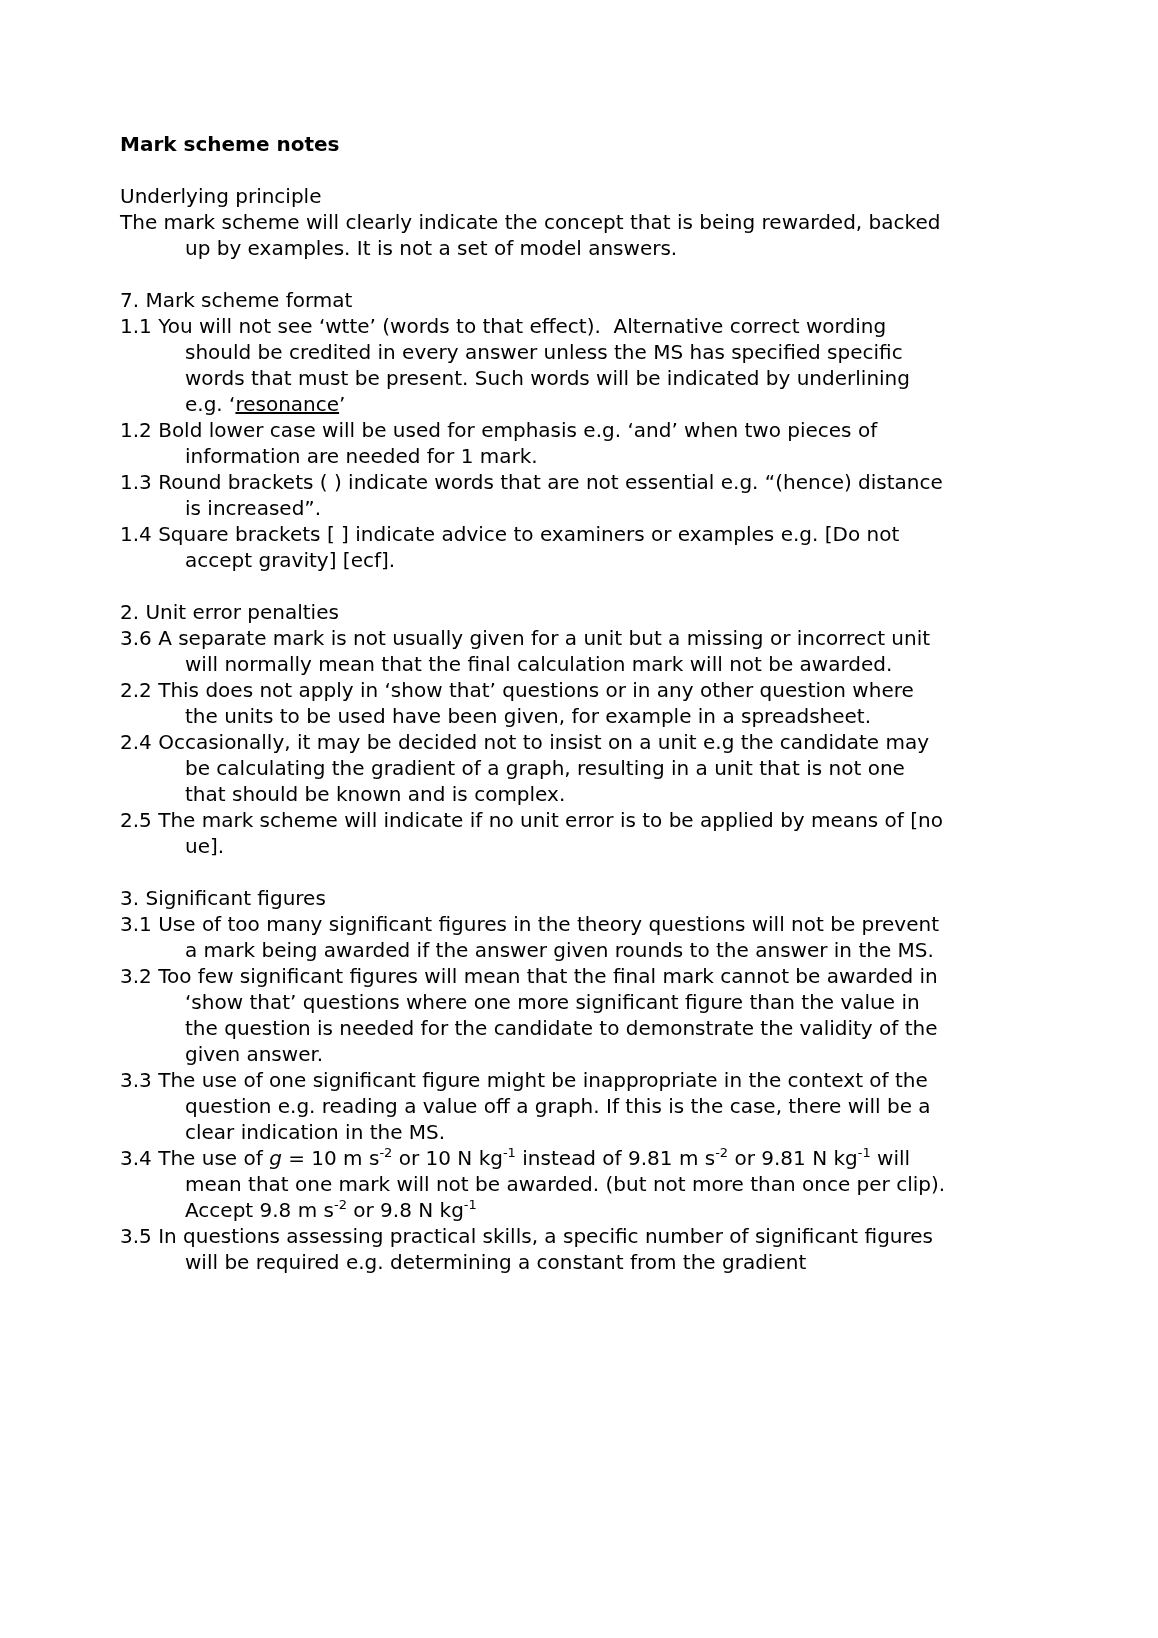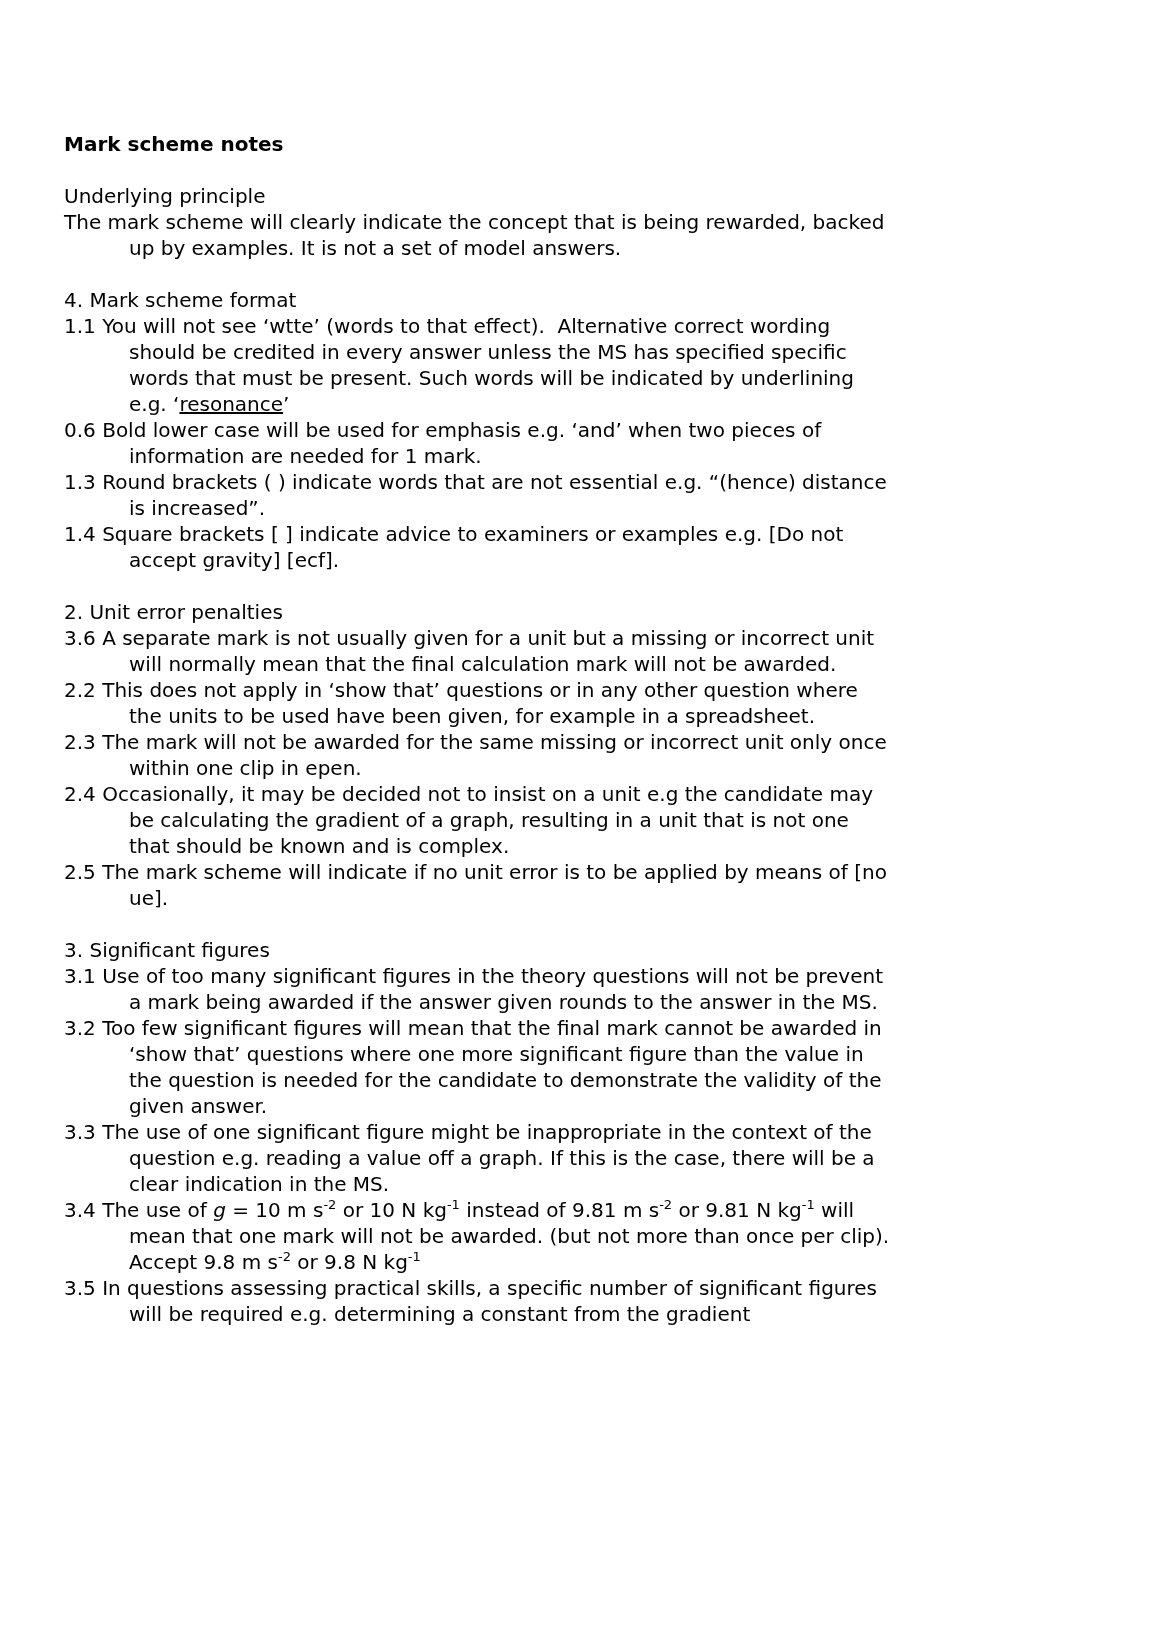"Mark scheme notes" .page { padding: 131px 0 0 64px -> 131px 0 0 120px }
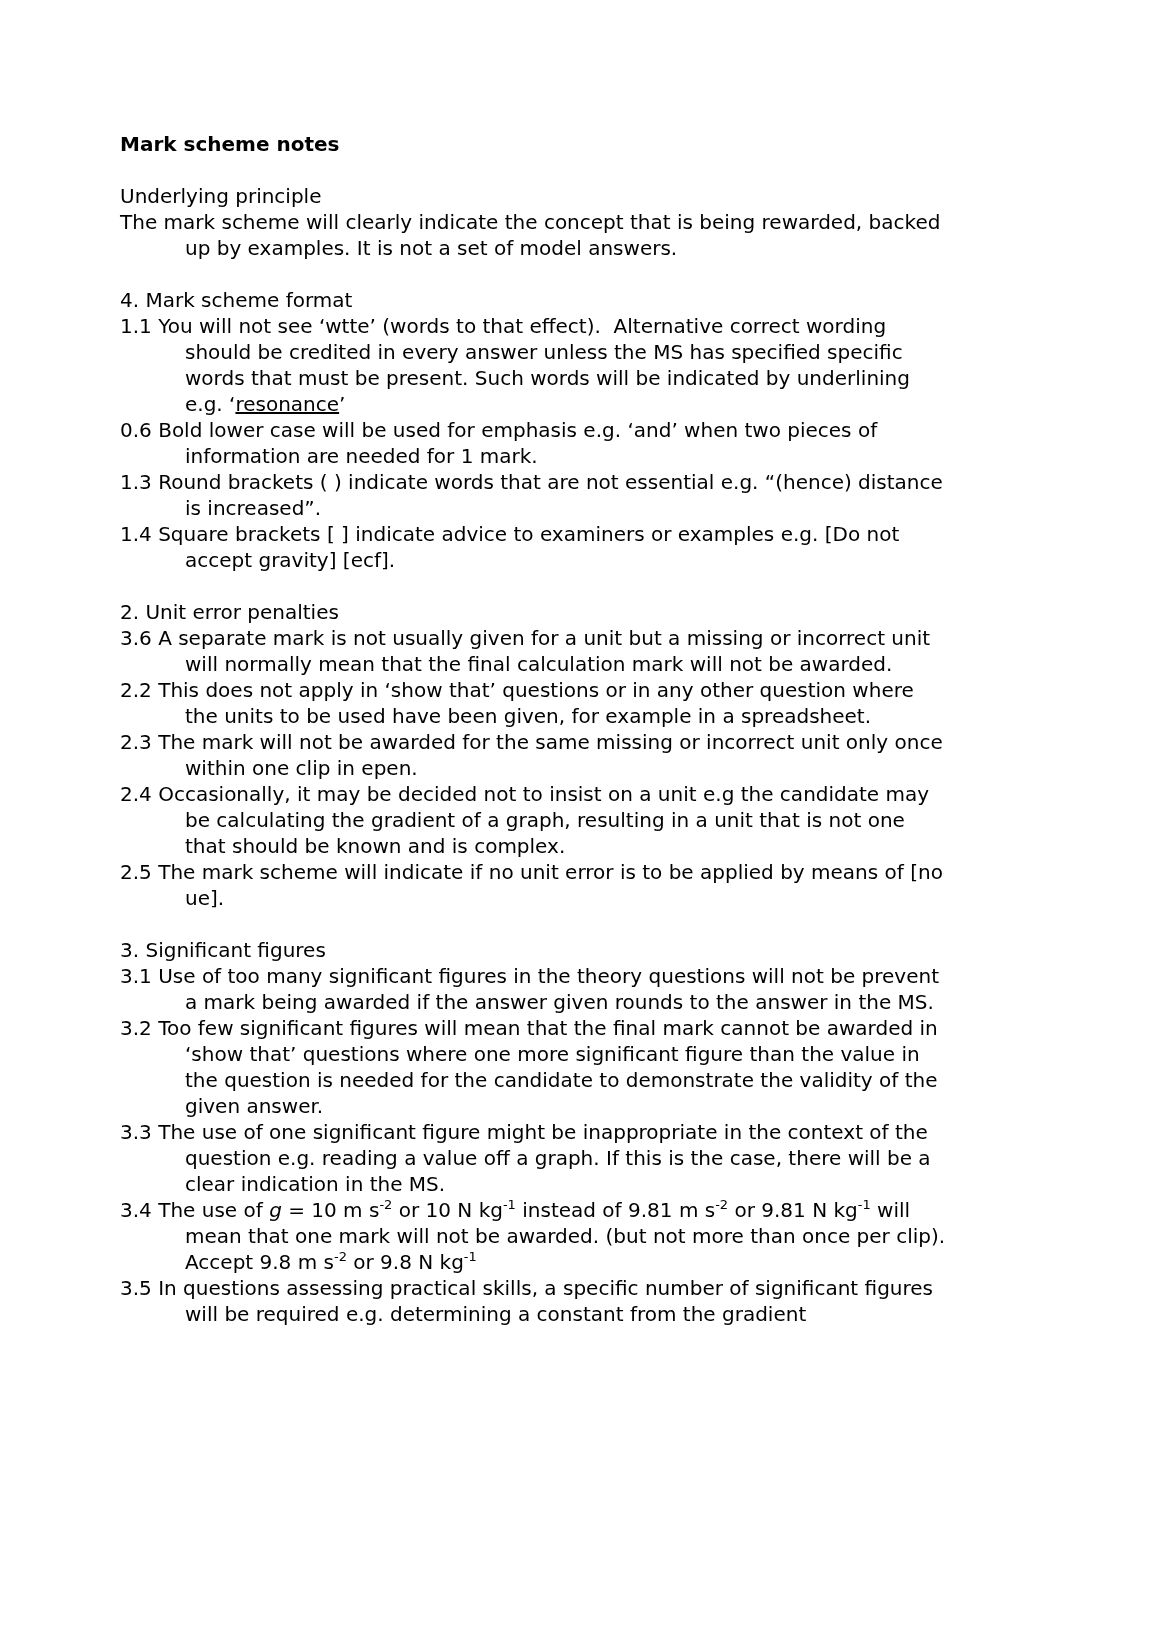"4. Mark scheme format" h2.sec-heading { text: 4 -> 7 }
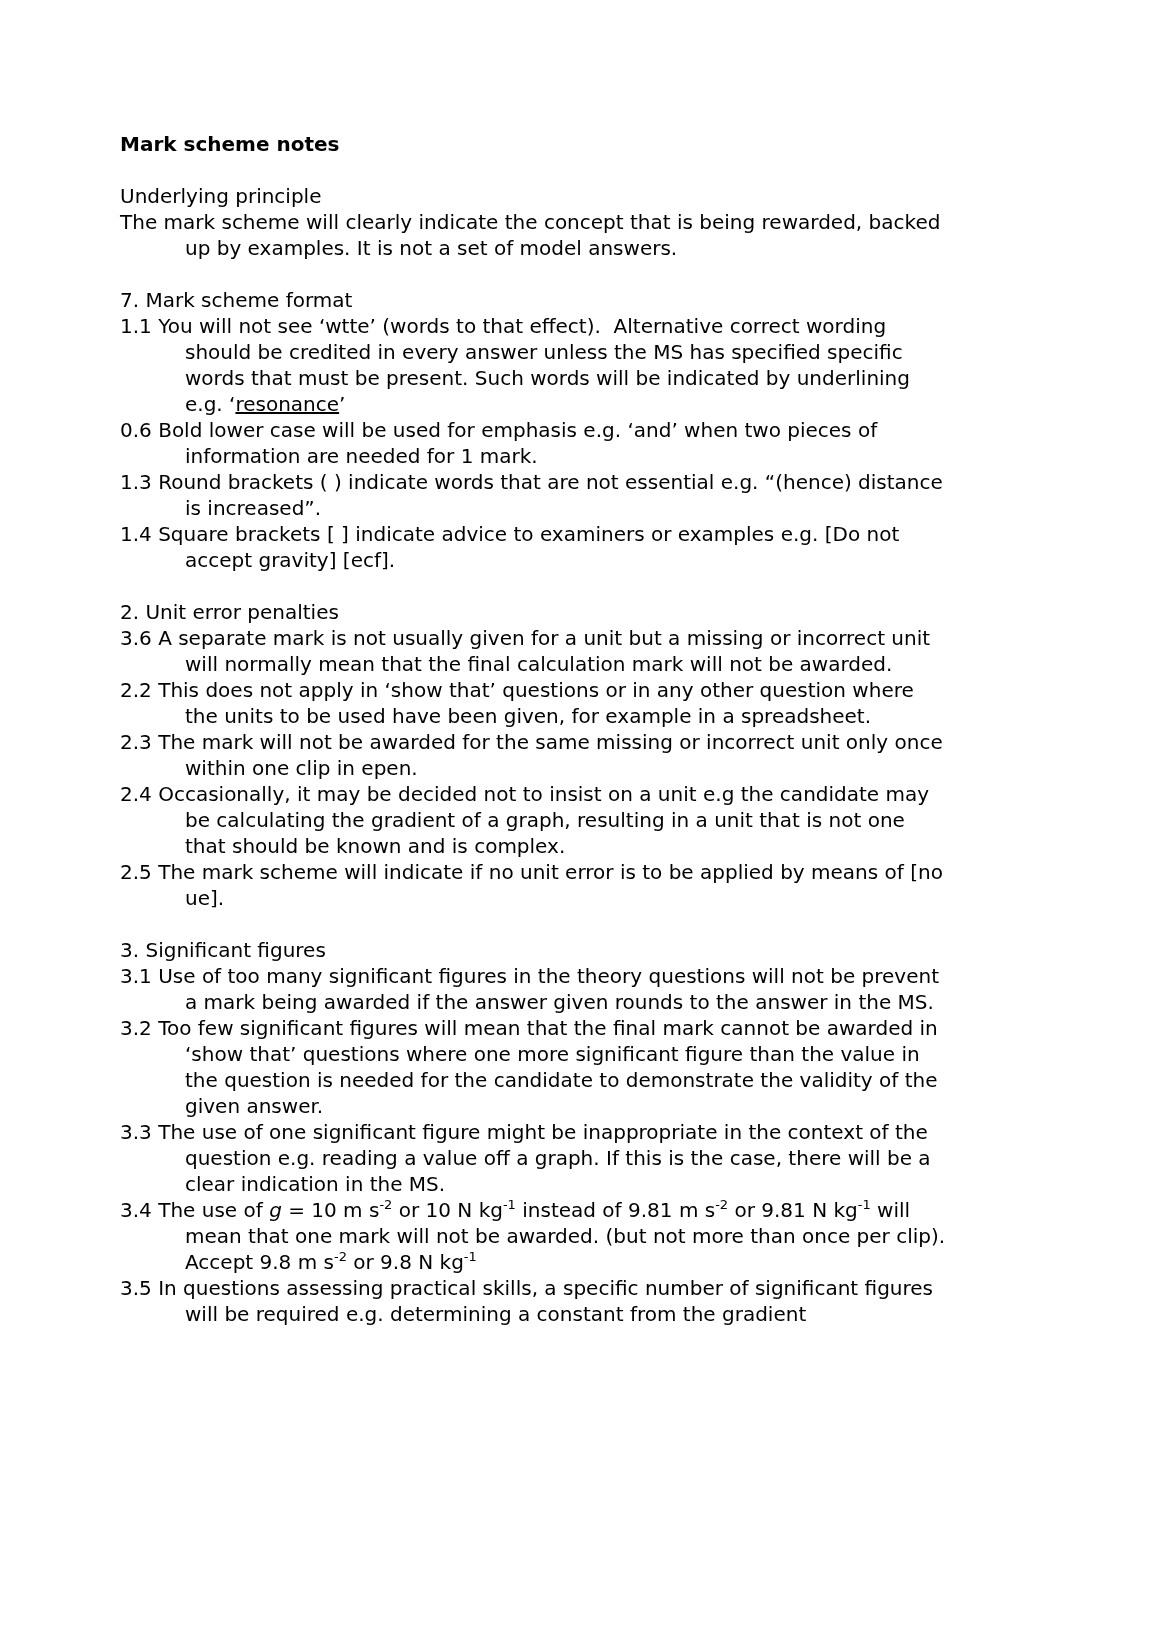"0.6 Bold lower case will" span { text: 0.6 -> 1.2 }
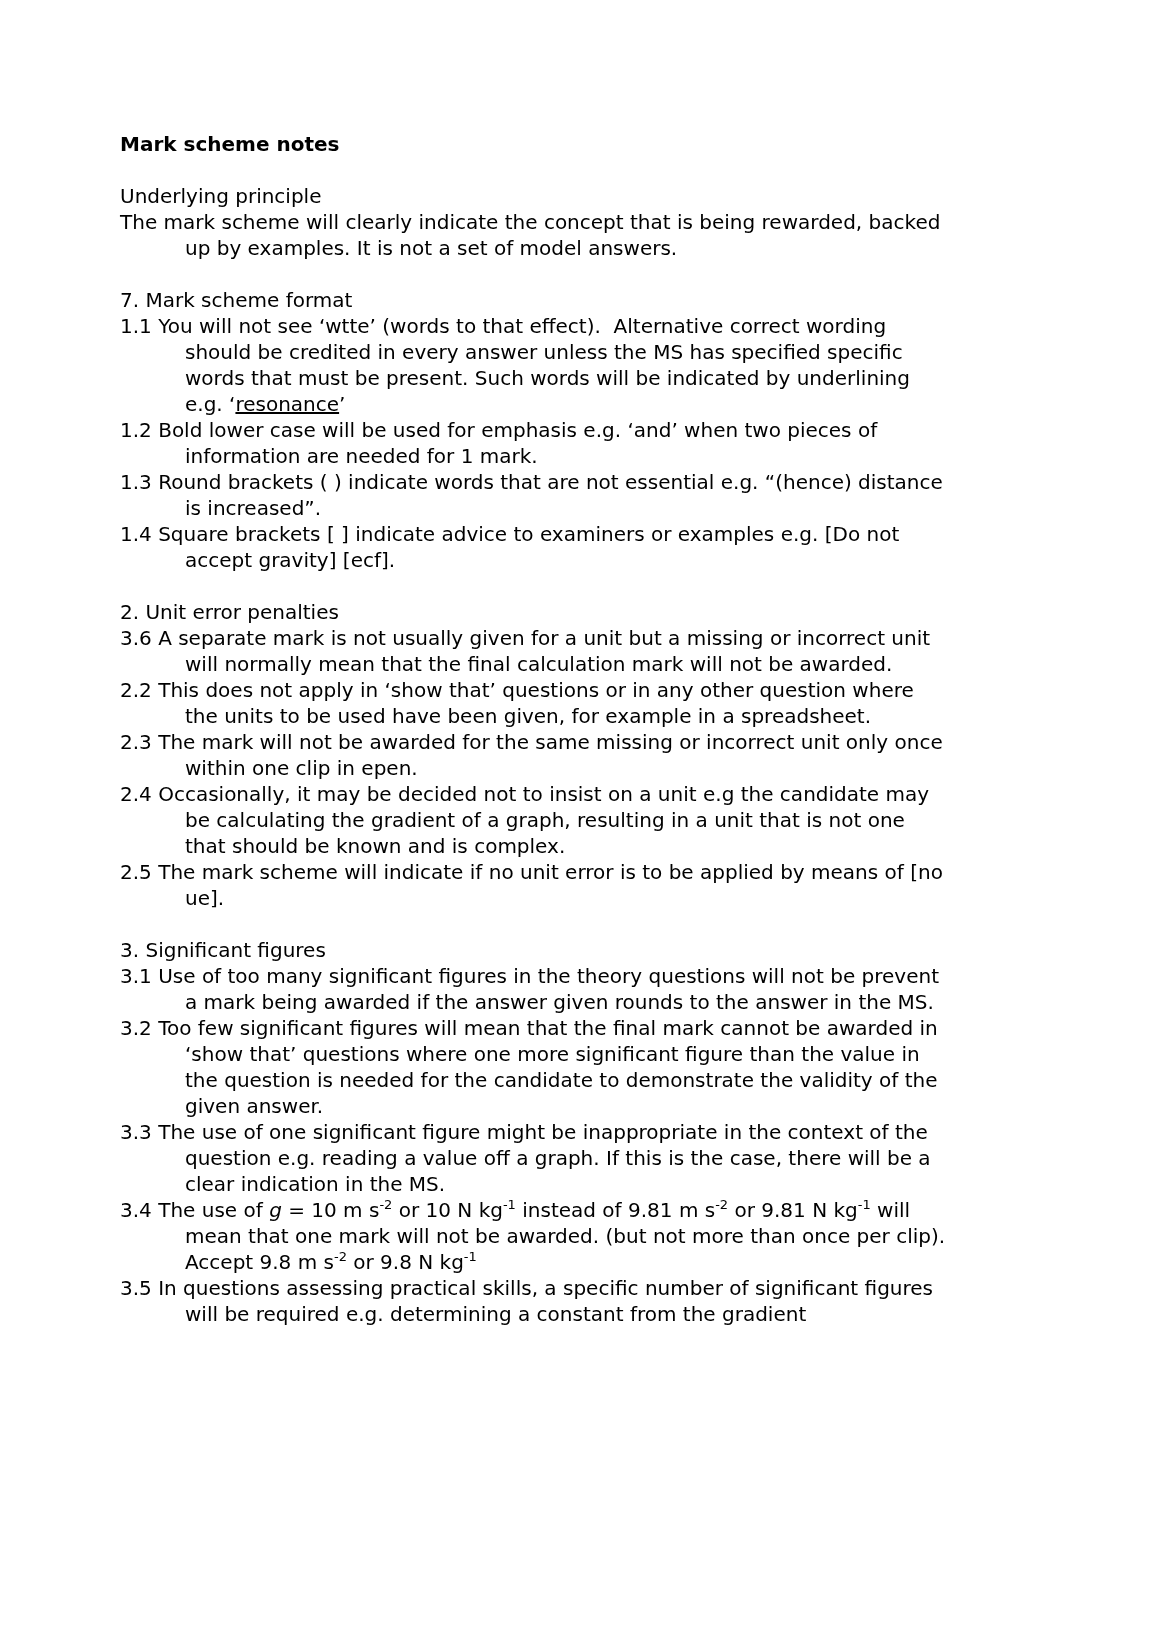"2.3 The mark will not" p.item { html: <p><span>2.3 The mark will not be awarded for the same missing or incorrect unit only once within one clip in epen.</span></p> -> none }
